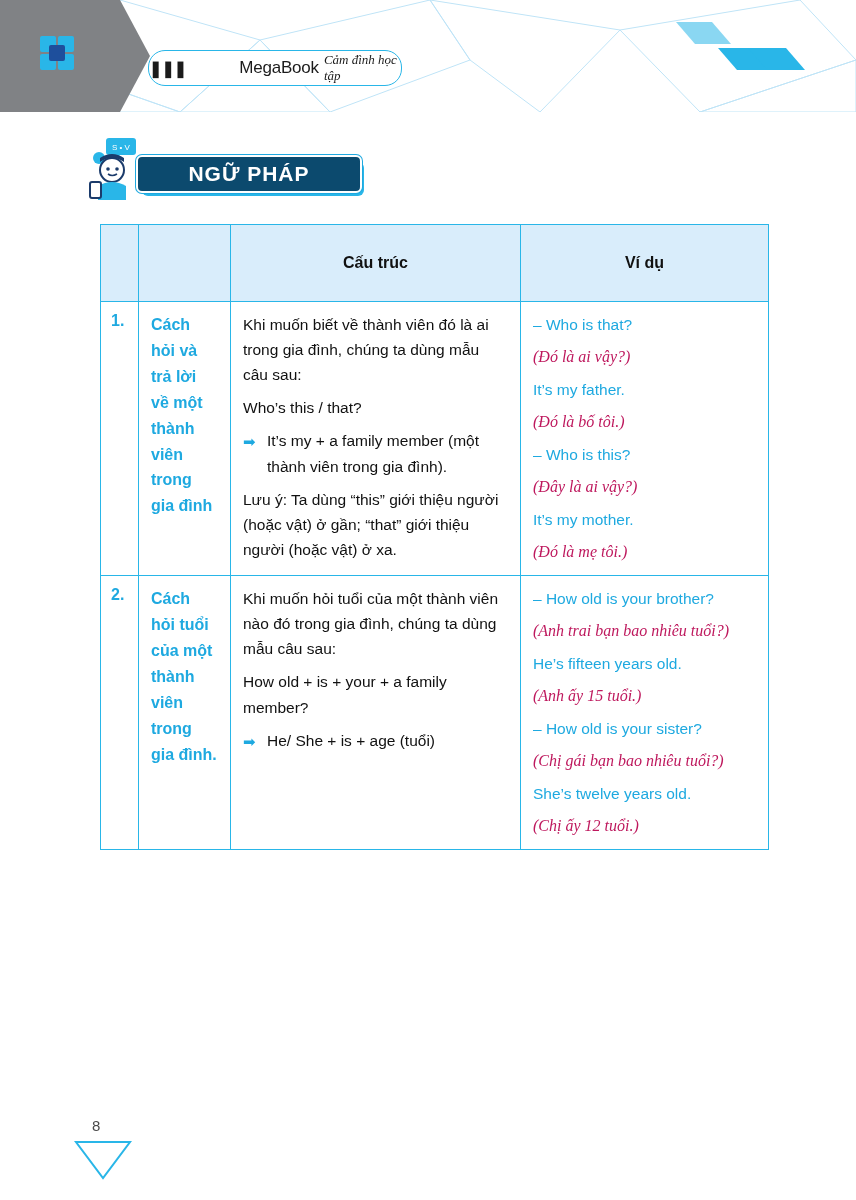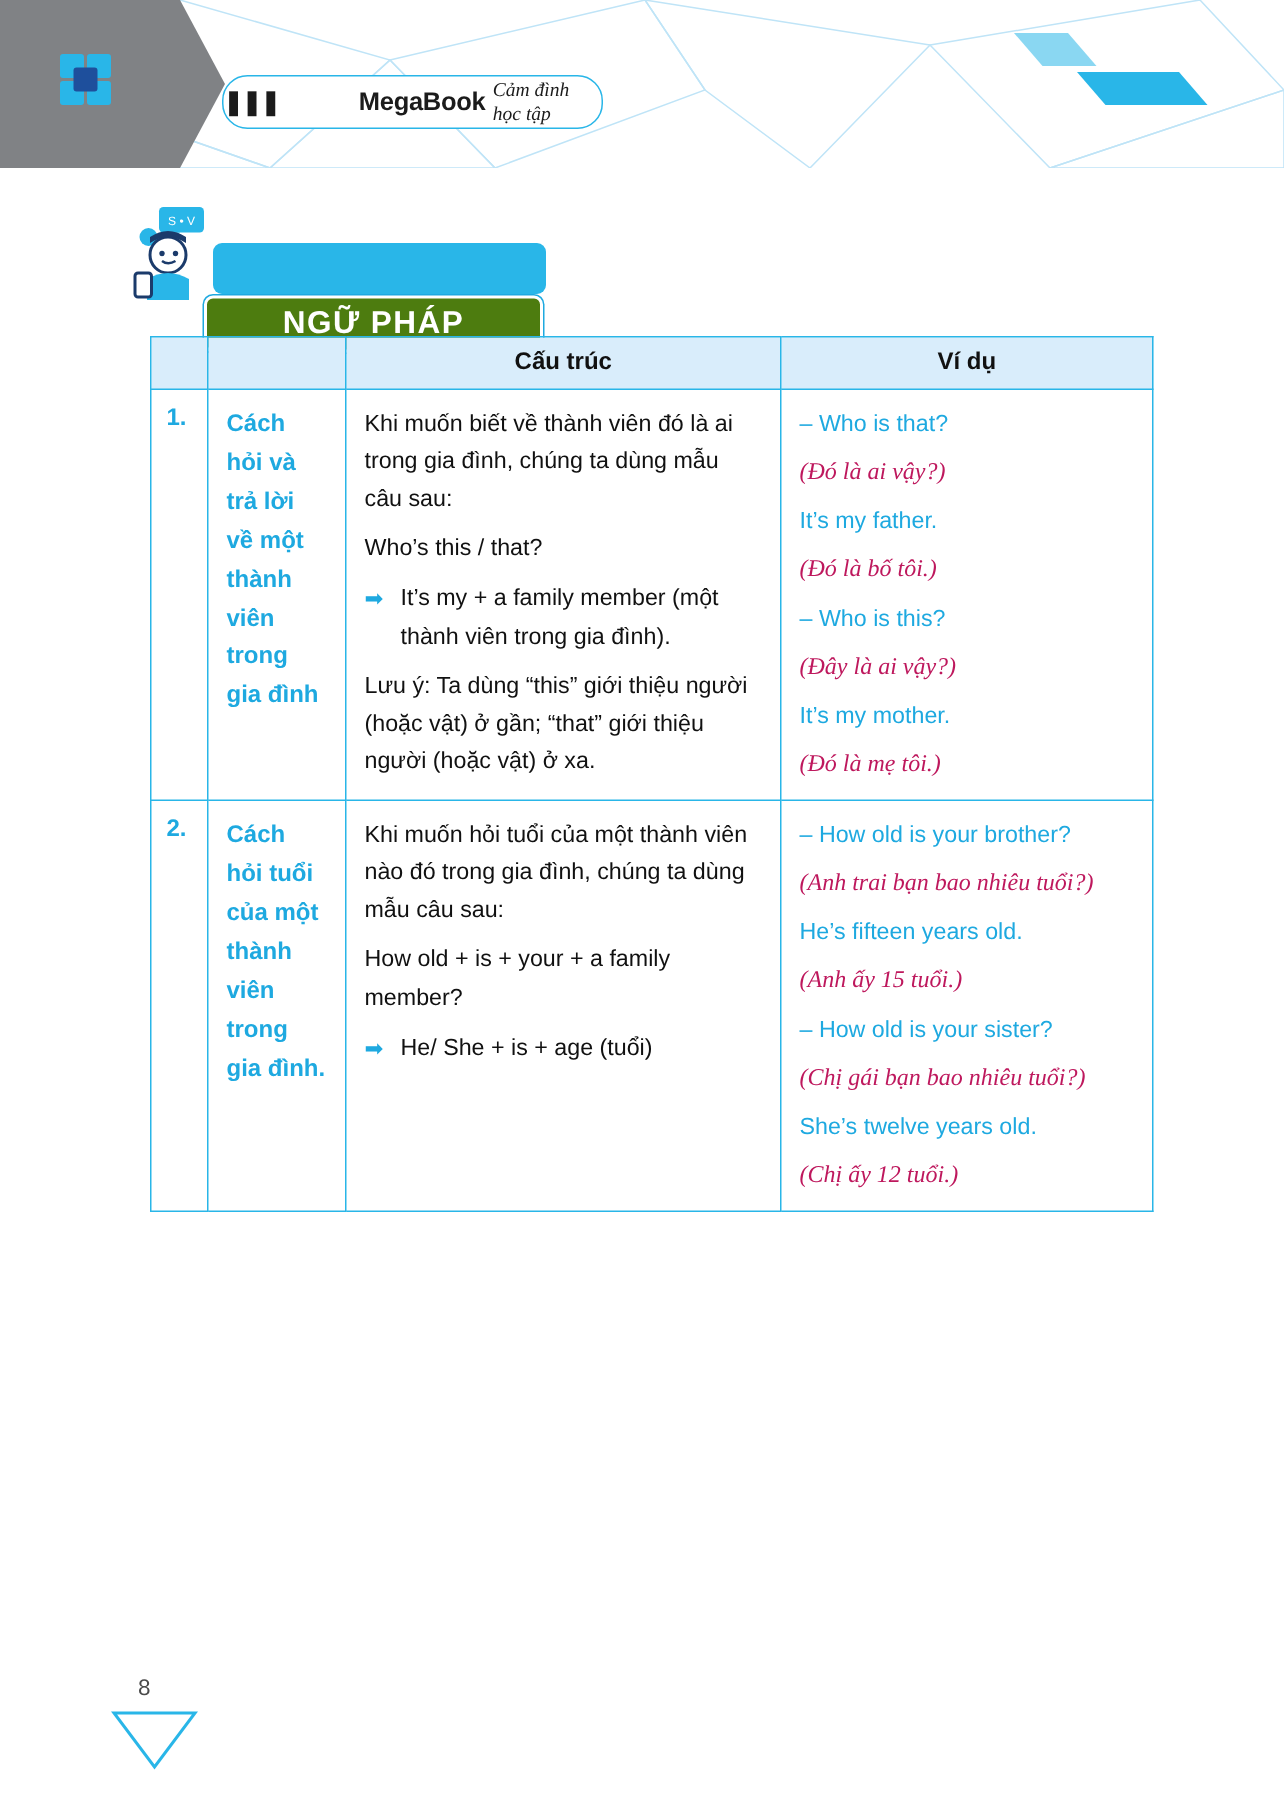"MegaBook" .logo-text { font-weight: bold -> normal }
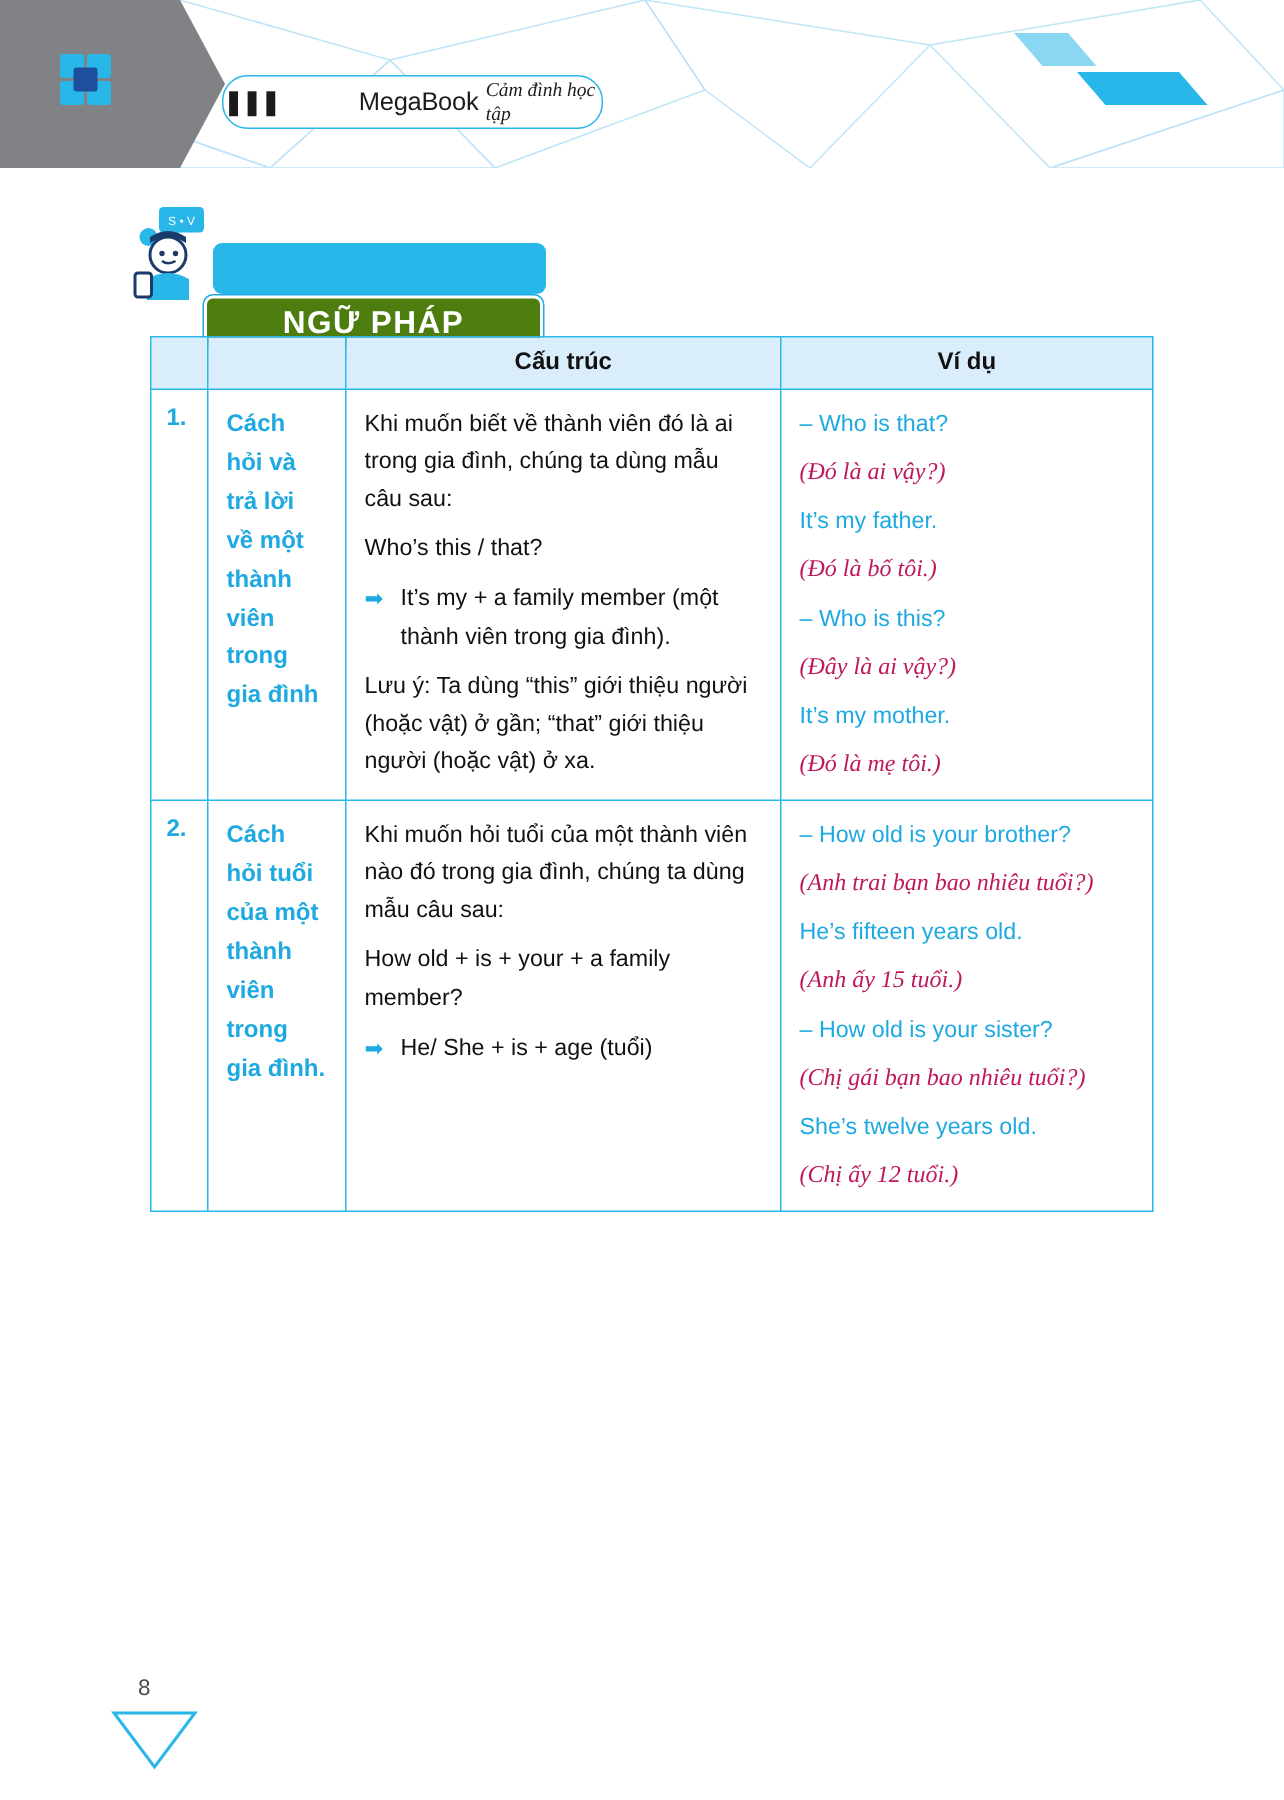"NGỮ PHÁP" .title-pill { background: #4d7c0f -> #0c4a6e; margin-top: 42px -> none }
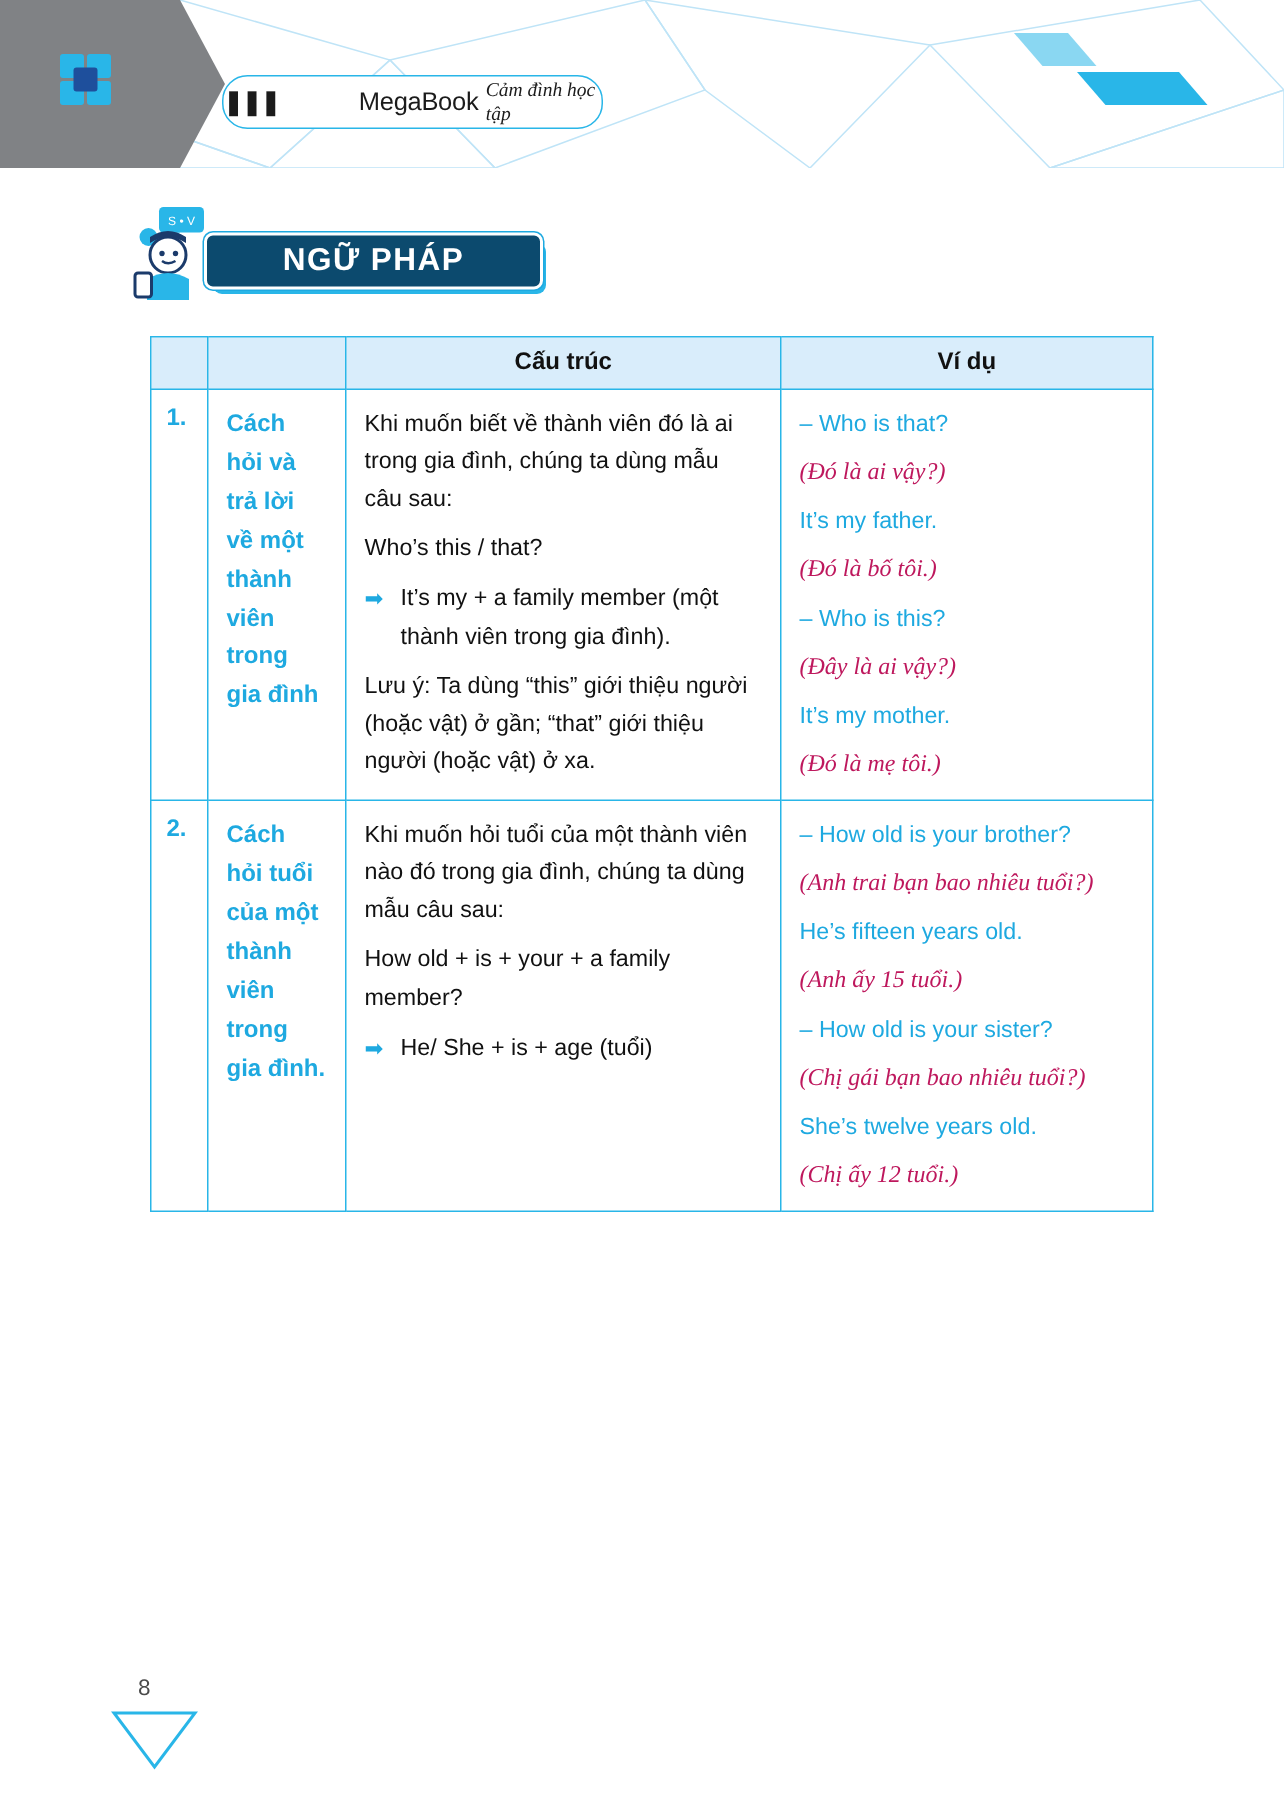"Cấu trúc" .grammar-table thead th { padding: 6px 6px -> 27px 6px }
